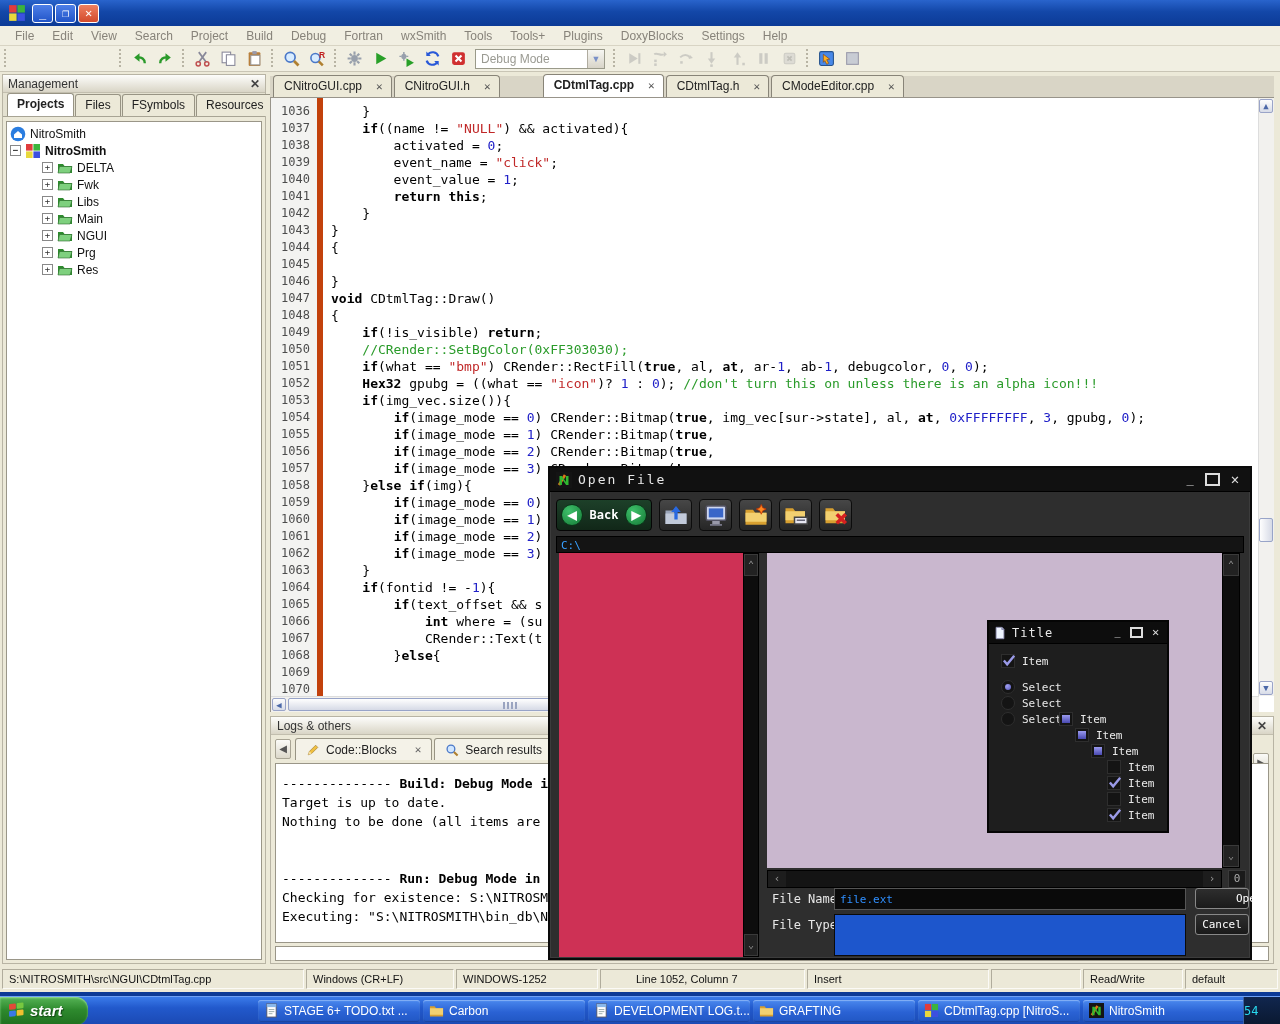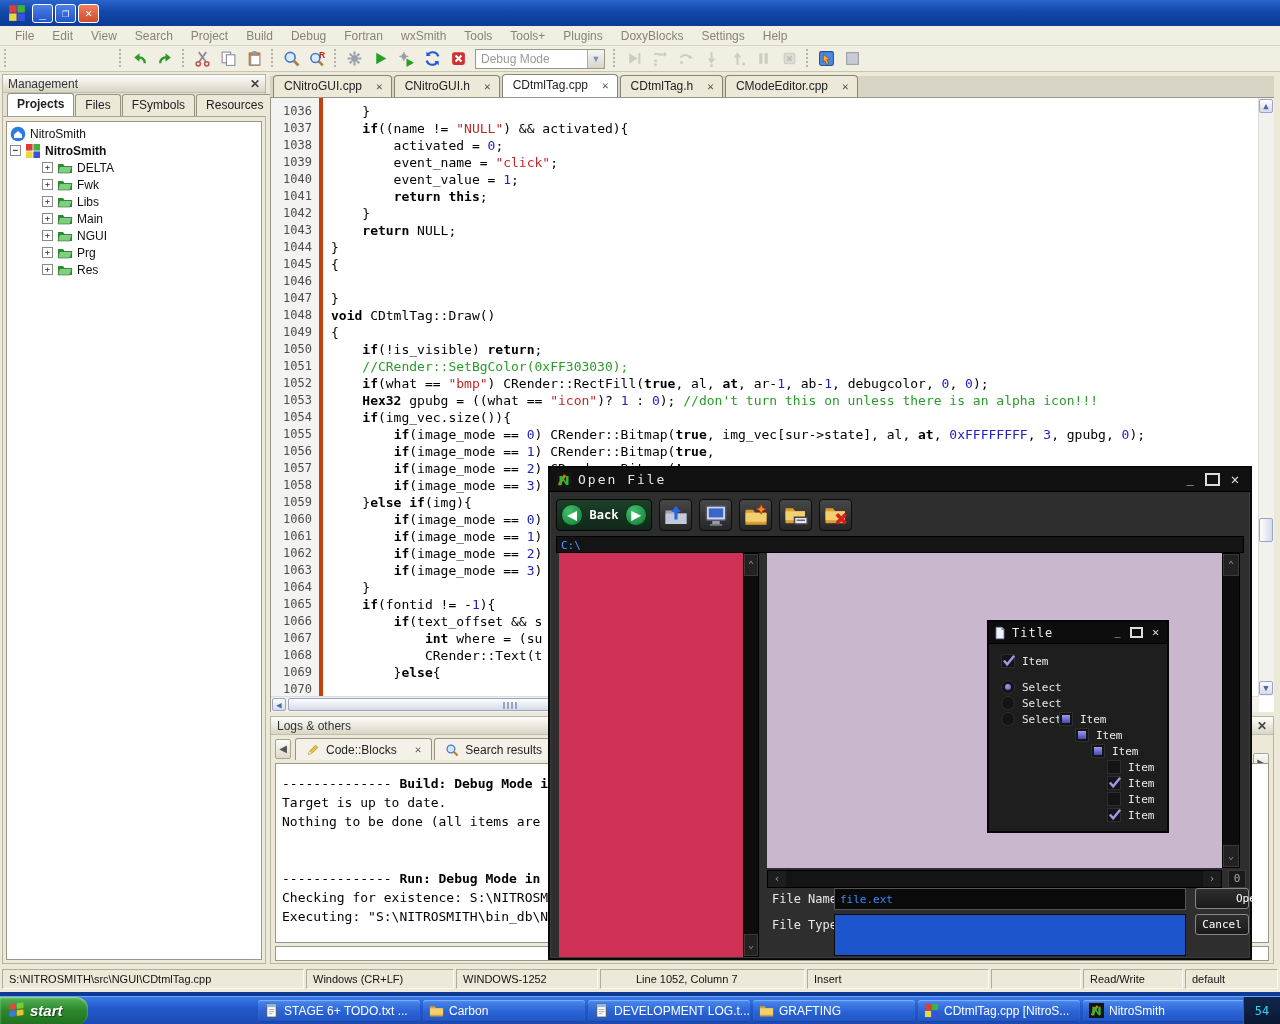"CDtmlTag.cpp" .etab.active { font-weight: normal -> bold; margin-left: none -> 41px }
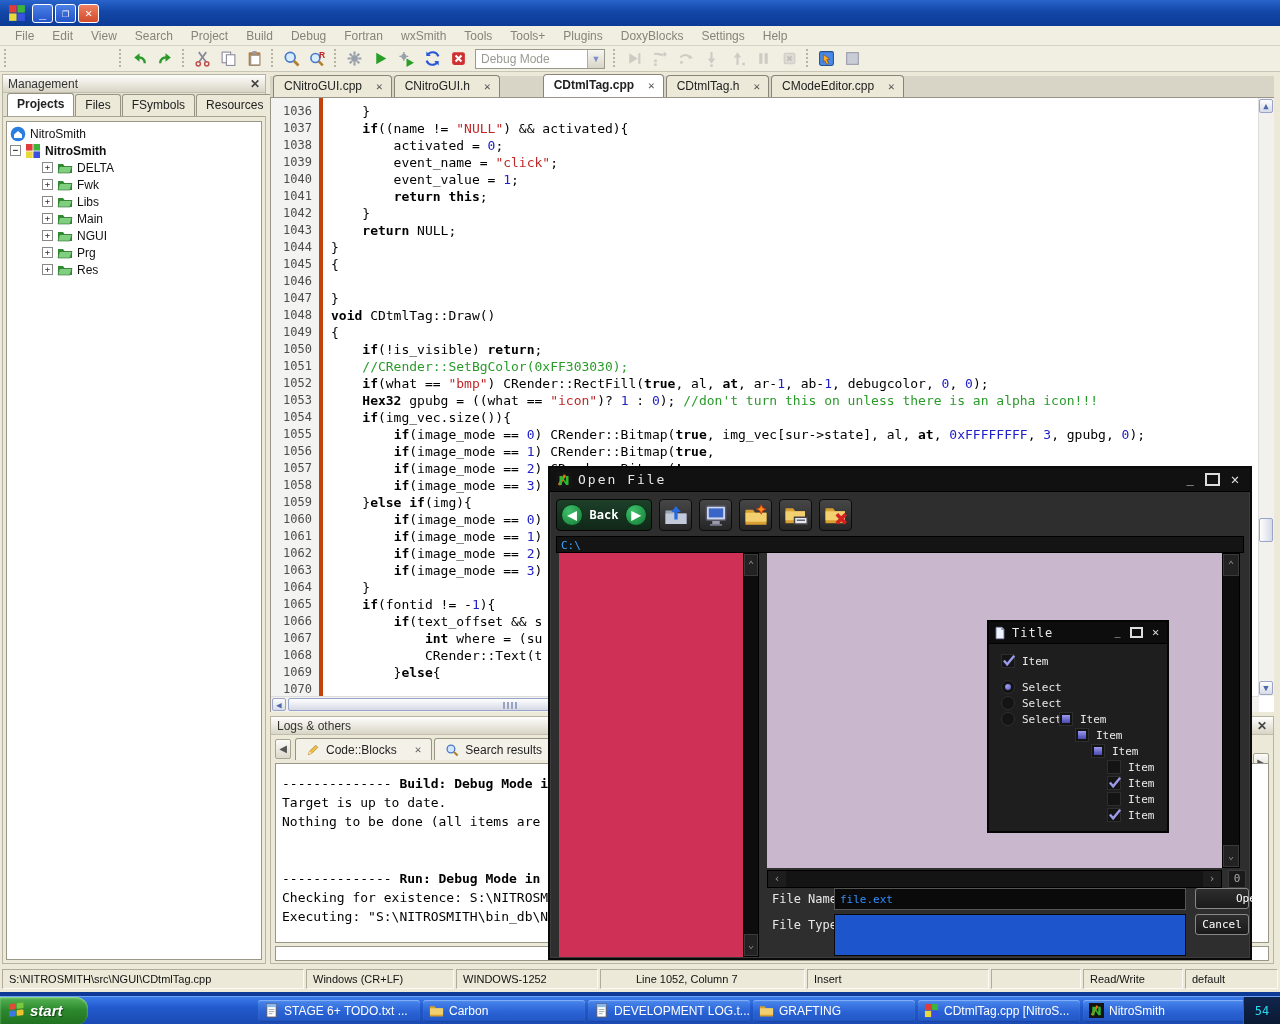"1036" #gutter { border-right: 4px solid #c2410c -> 6px solid #c2410c }
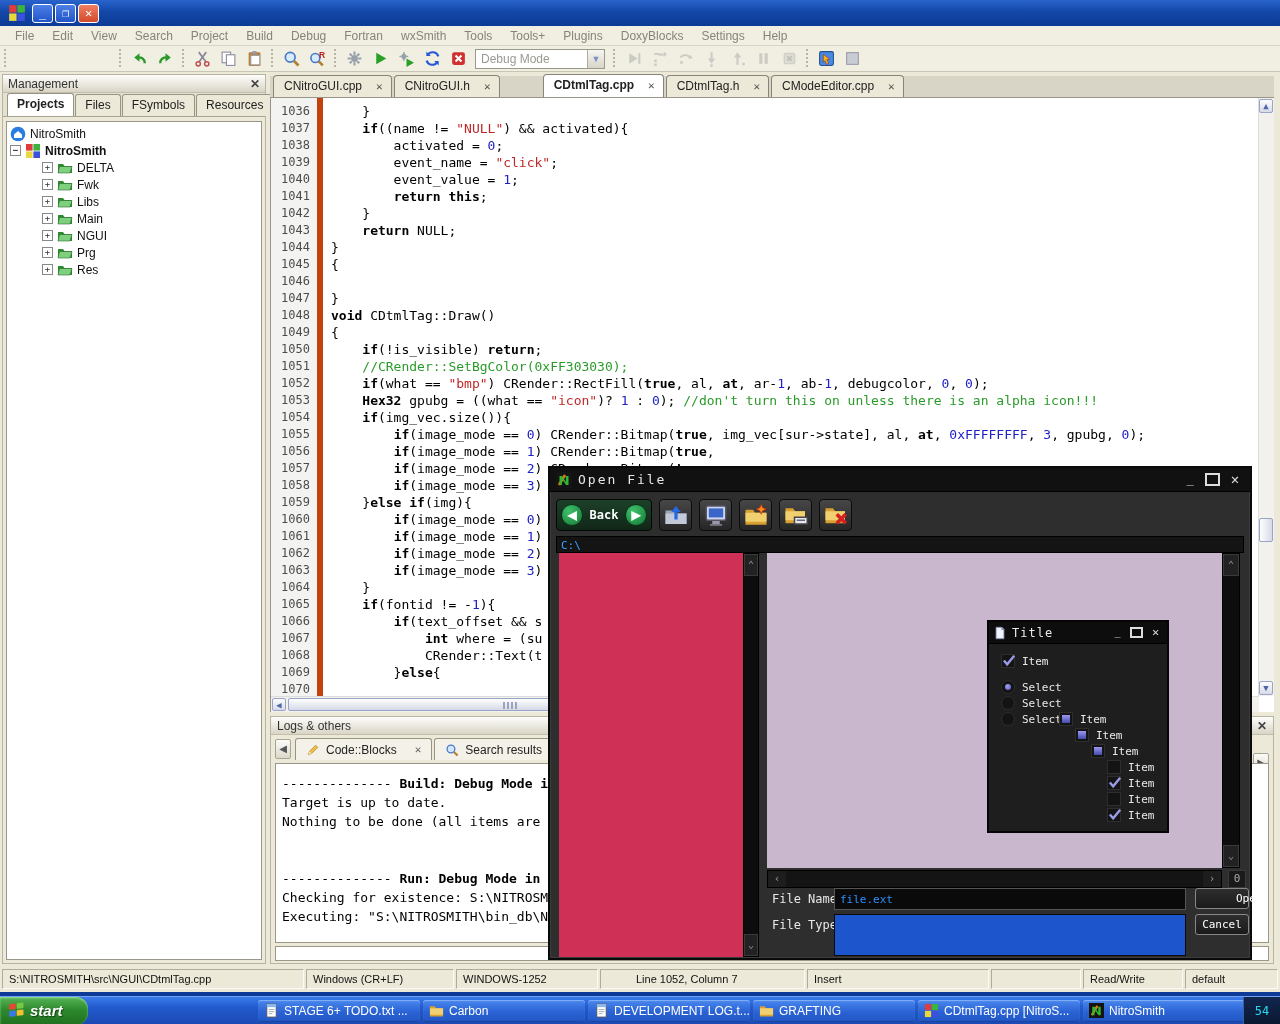"return NULL;" div.cl { html: <div><span> </span><span>return</span><span> NULL;</span></div> -> none }
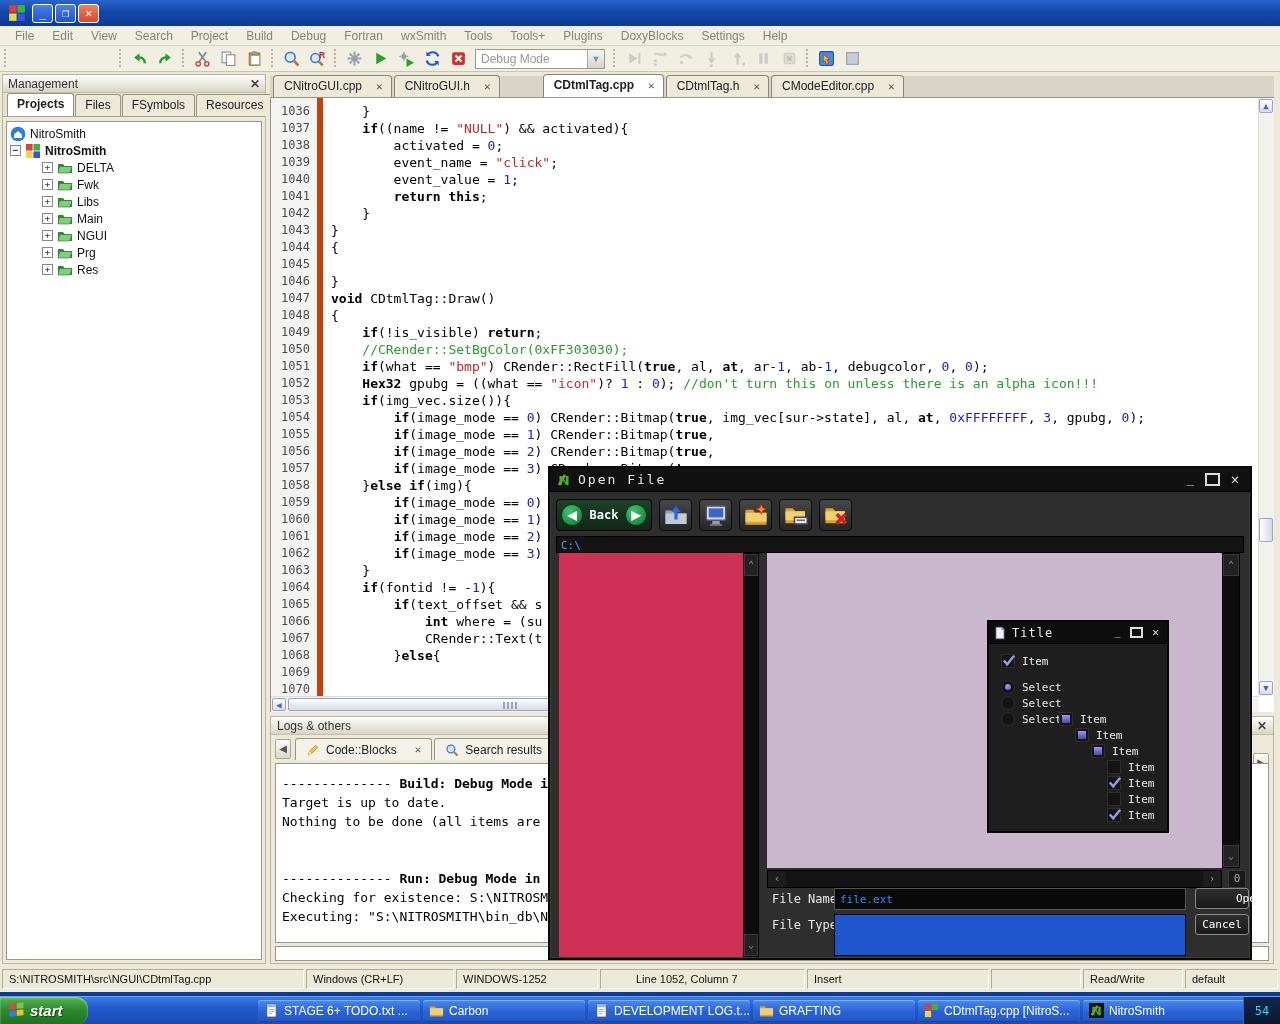"54" #tray { justify-content: center -> flex-start }
